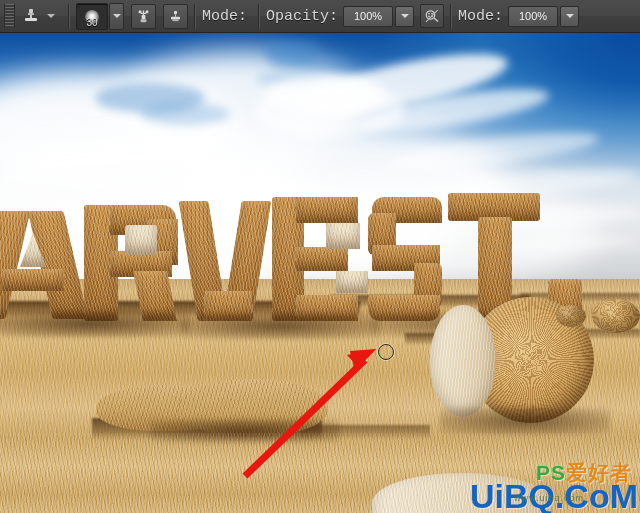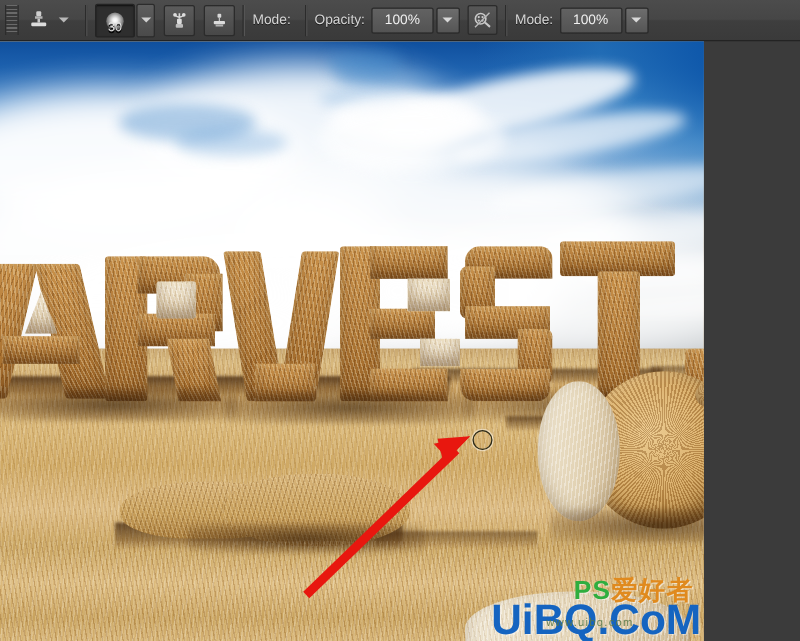"Mode:" .lbl { font-family: none -> Liberation Mono, monospace; font-size: 11px -> 15px }
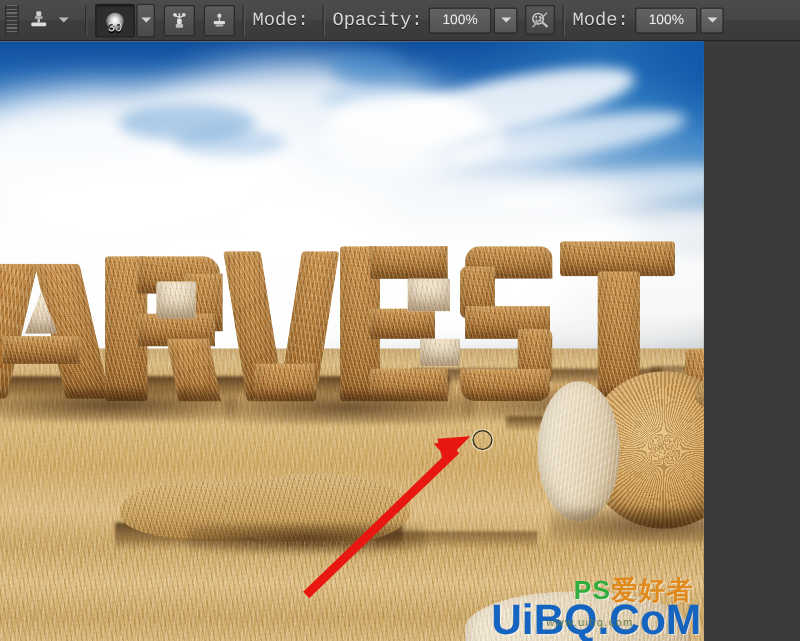"PS爱好者" #canvas-area { width: 563px -> 640px }
